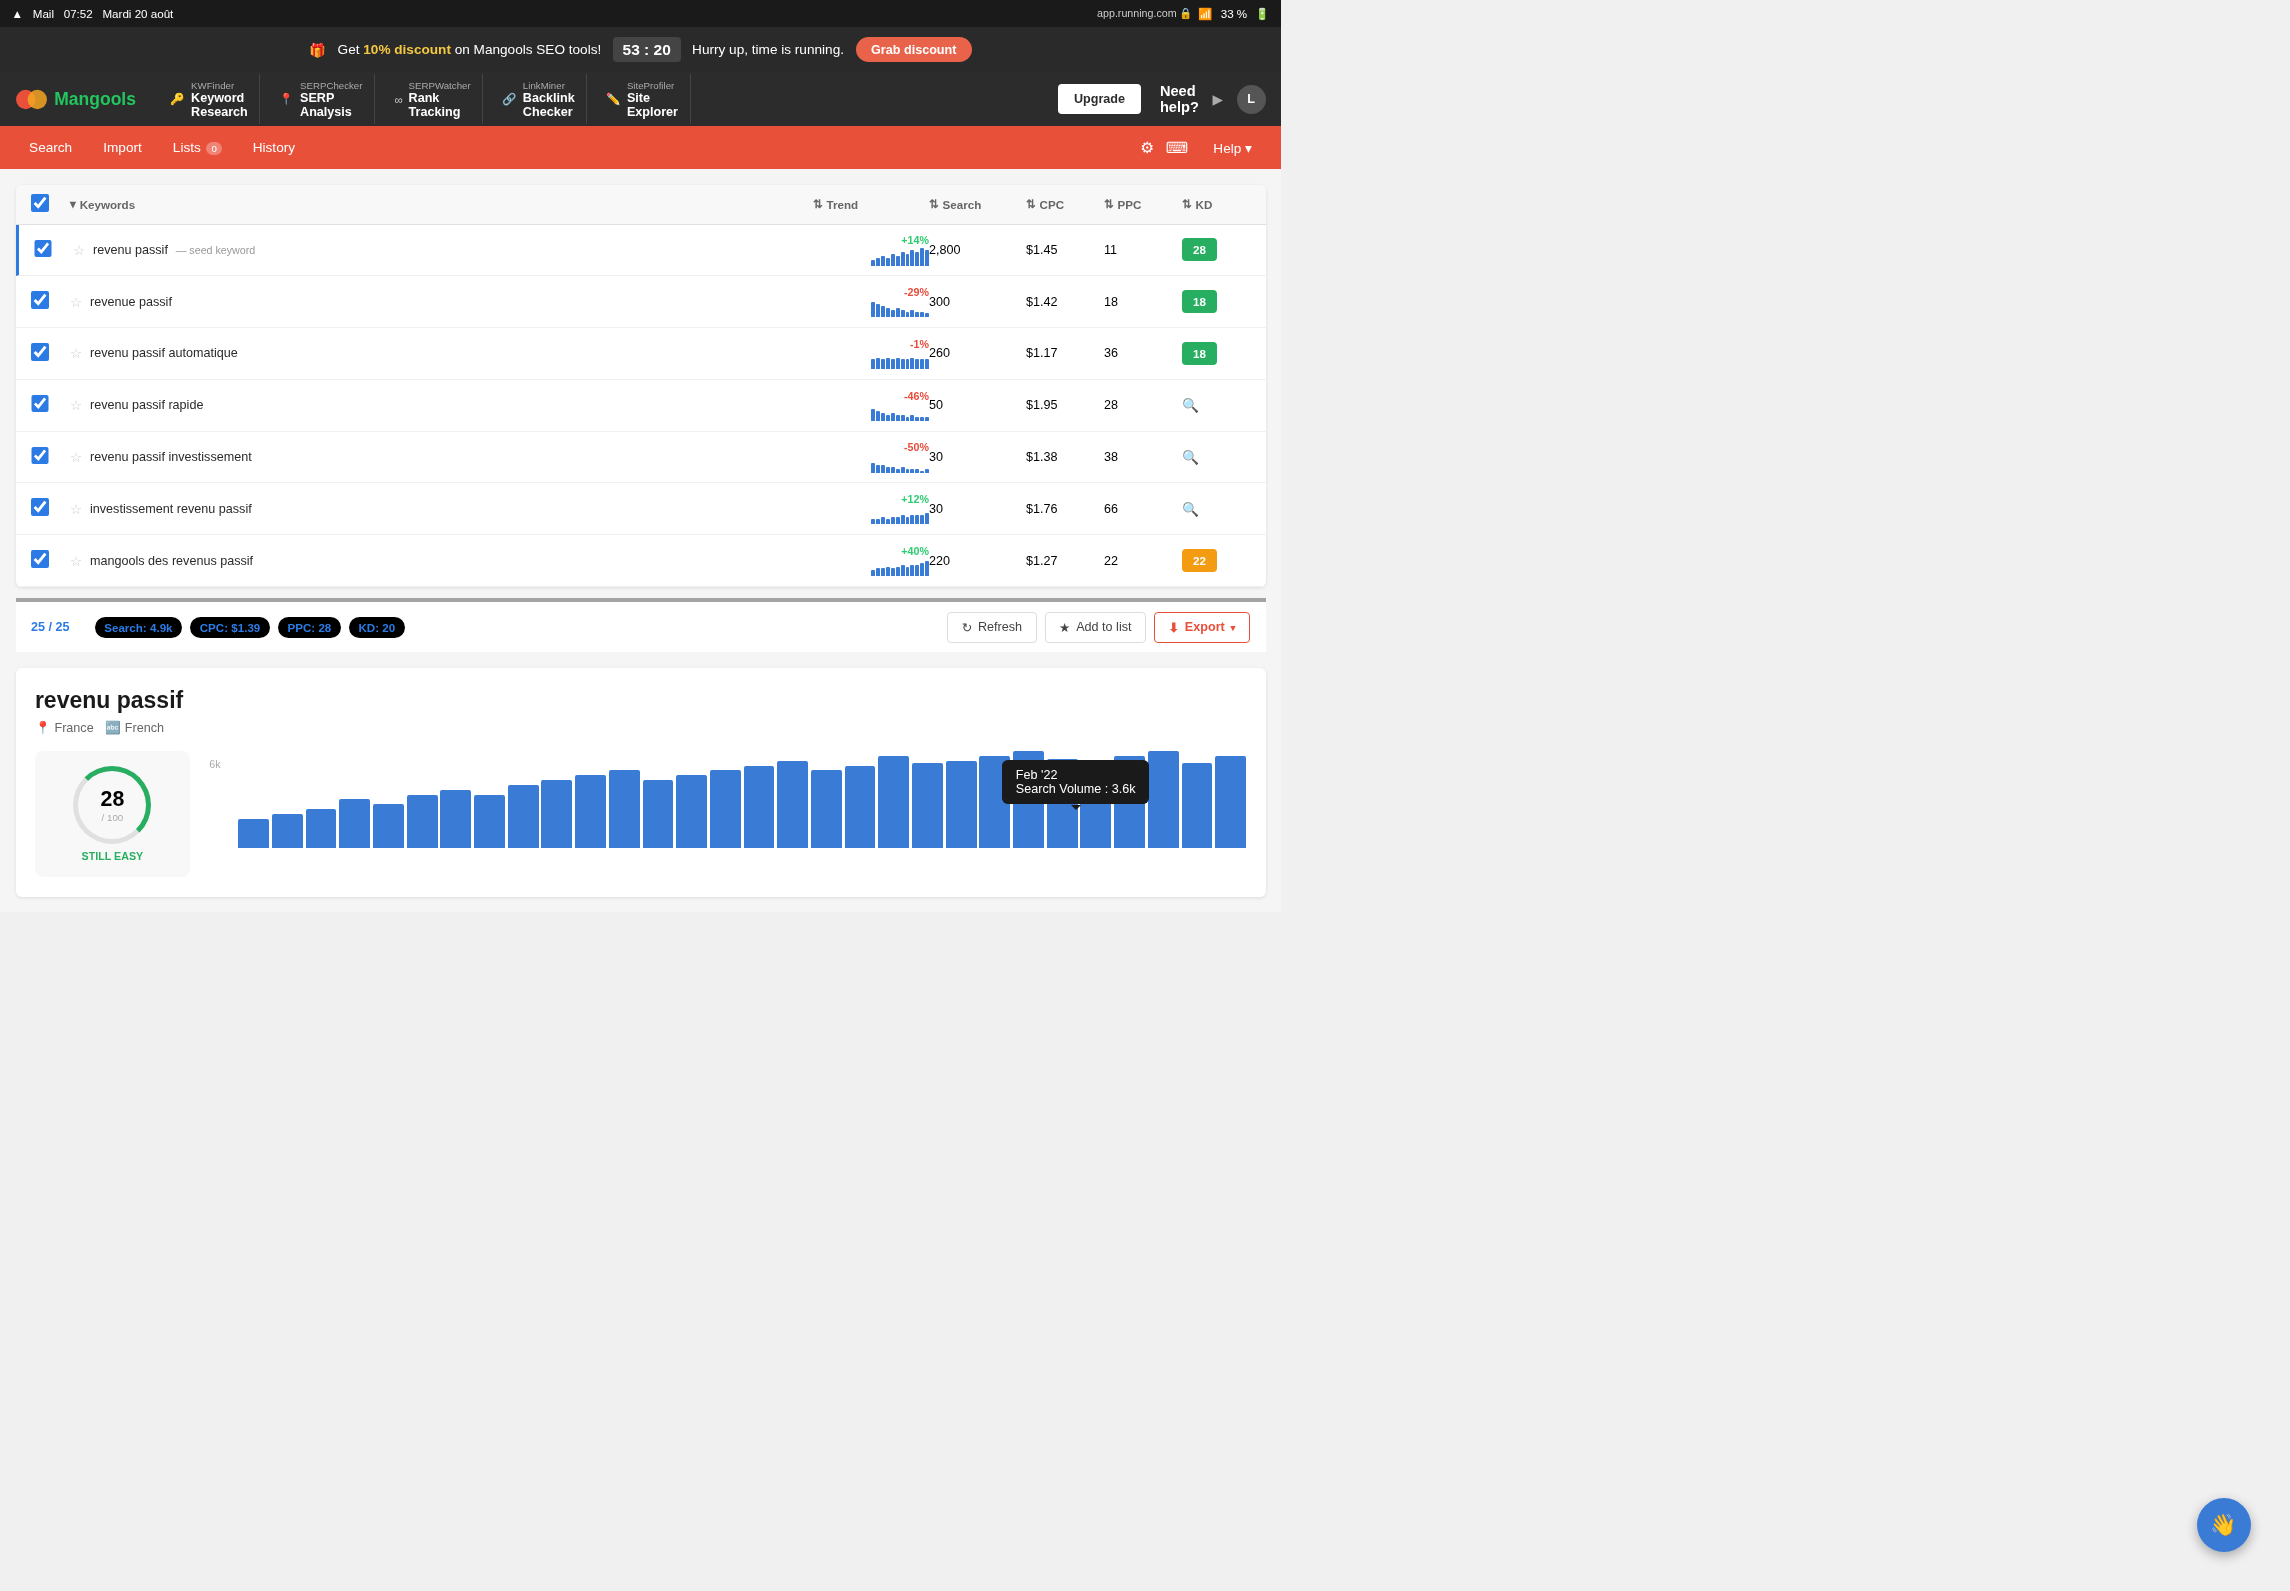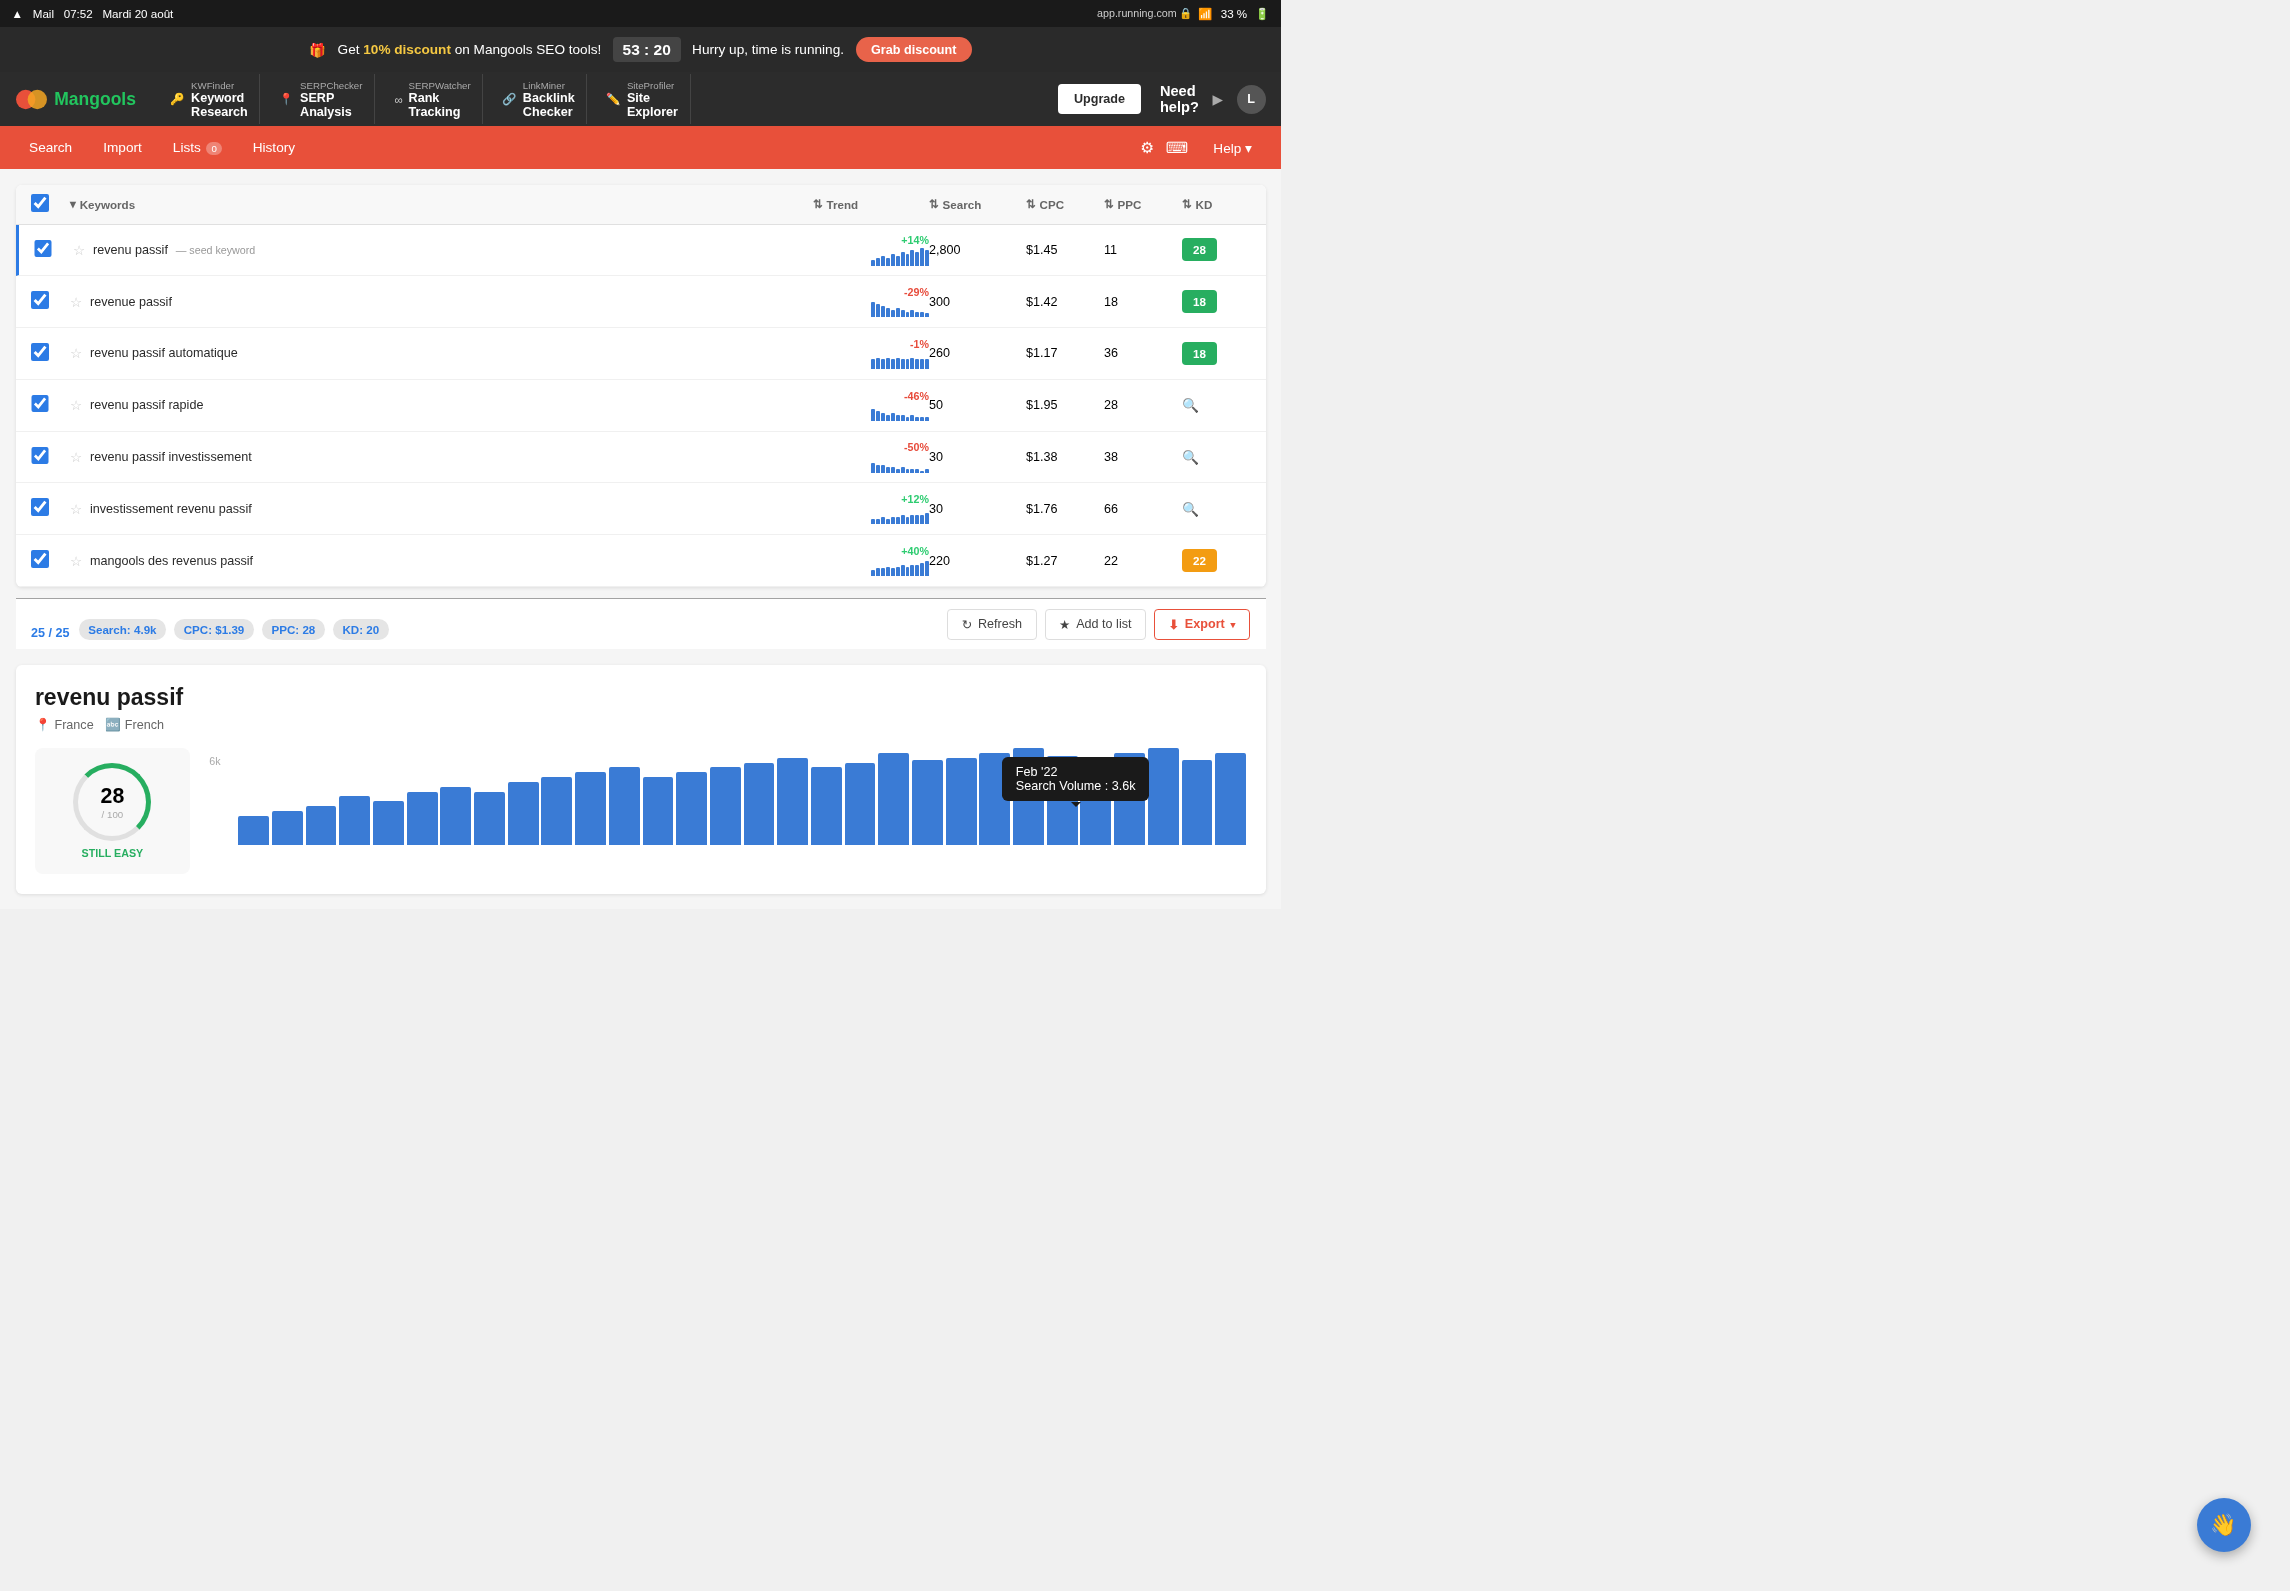"25 / 25" .table-footer { align-items: flex-end -> center; border-top: 1px solid #a3a3a3 -> 4px solid #a3a3a3; gap: 9px -> 25px }
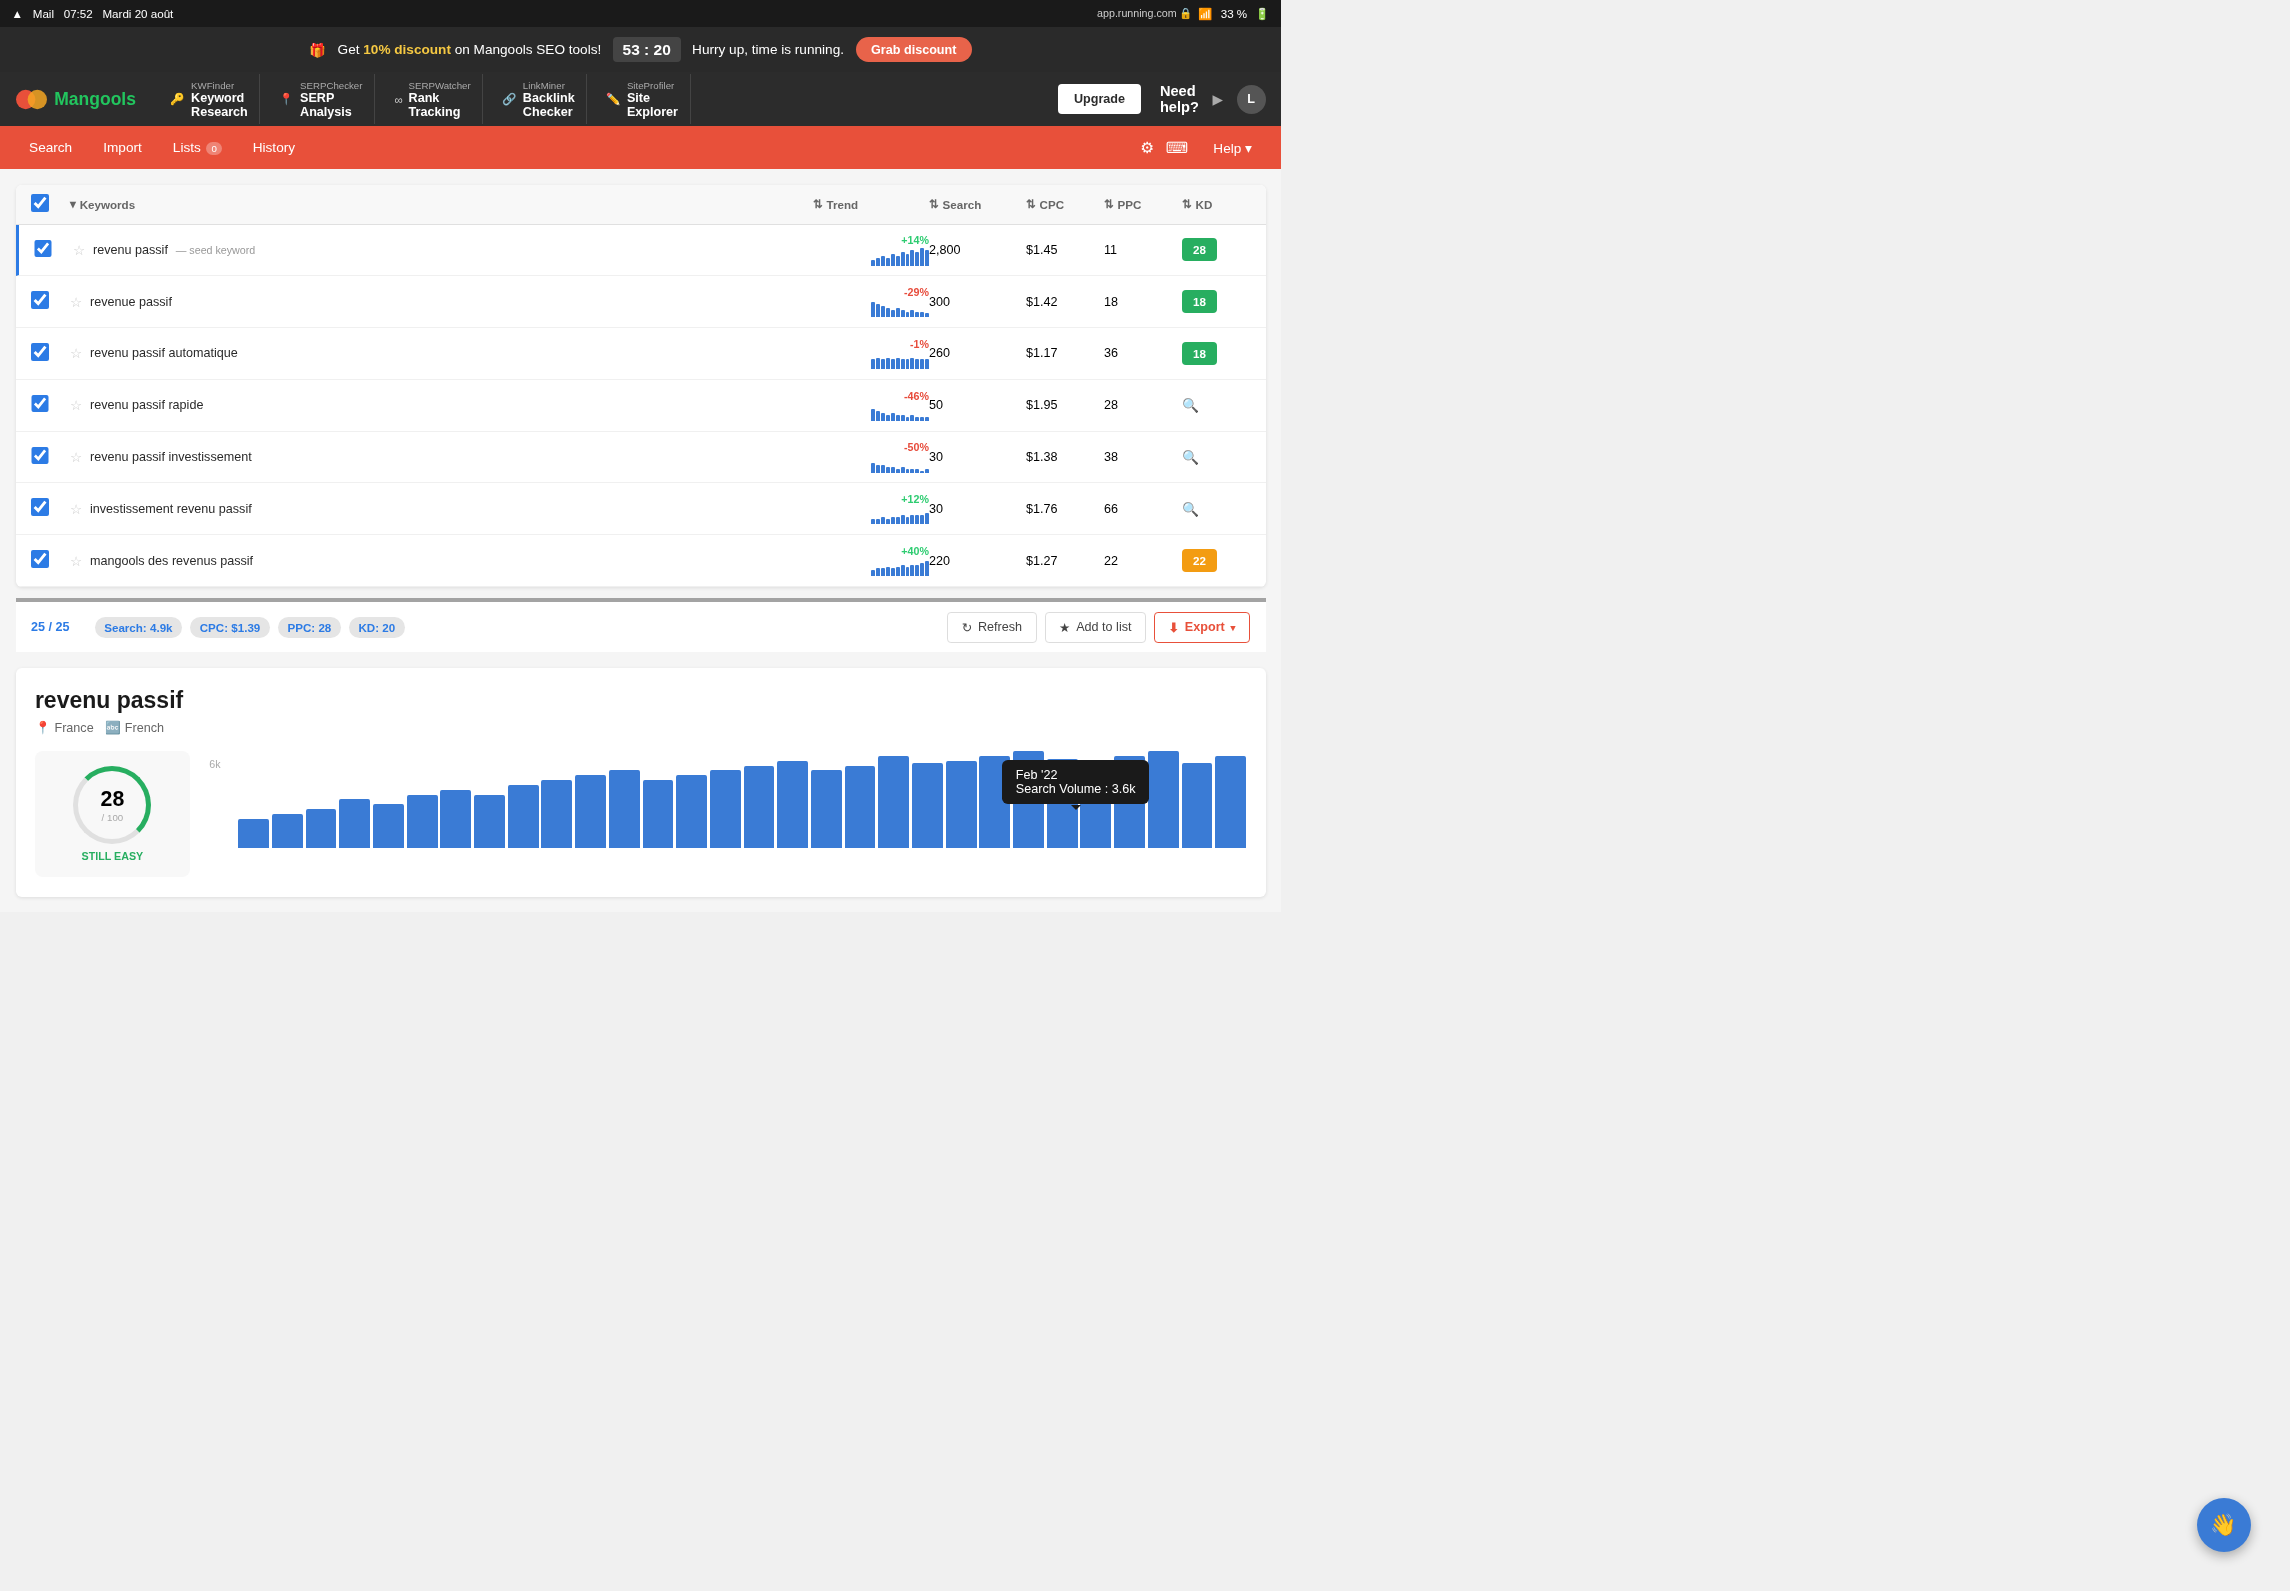"Search: 4.9k" .stat-badge { background: #e5e5e5 -> #000000 }
